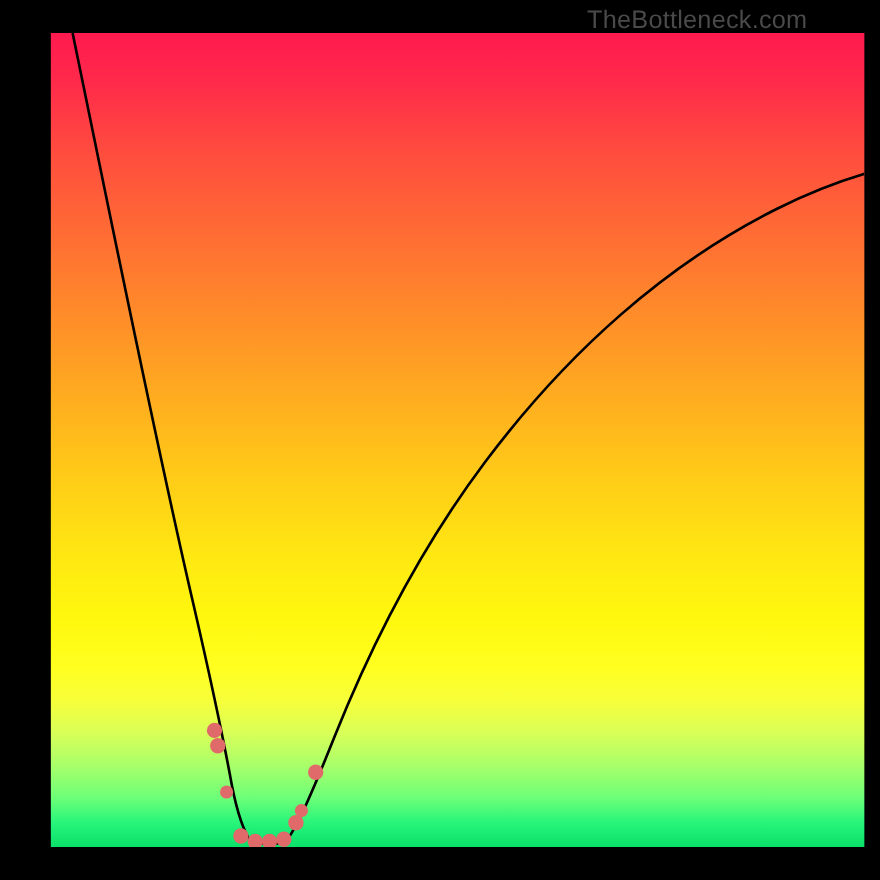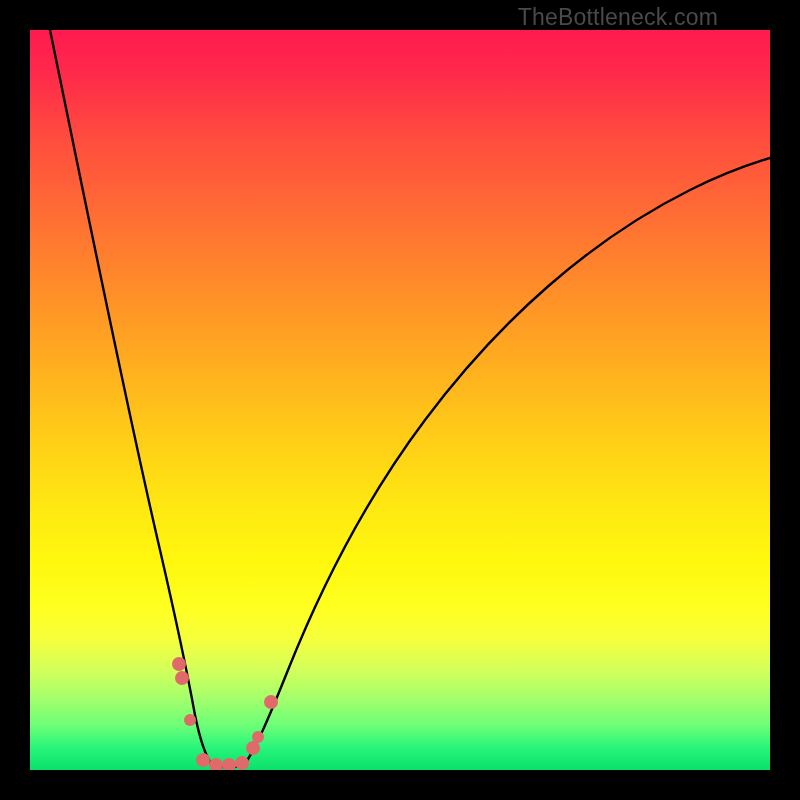"TheBottleneck.com" .frame { left: 0 -> 16px }
